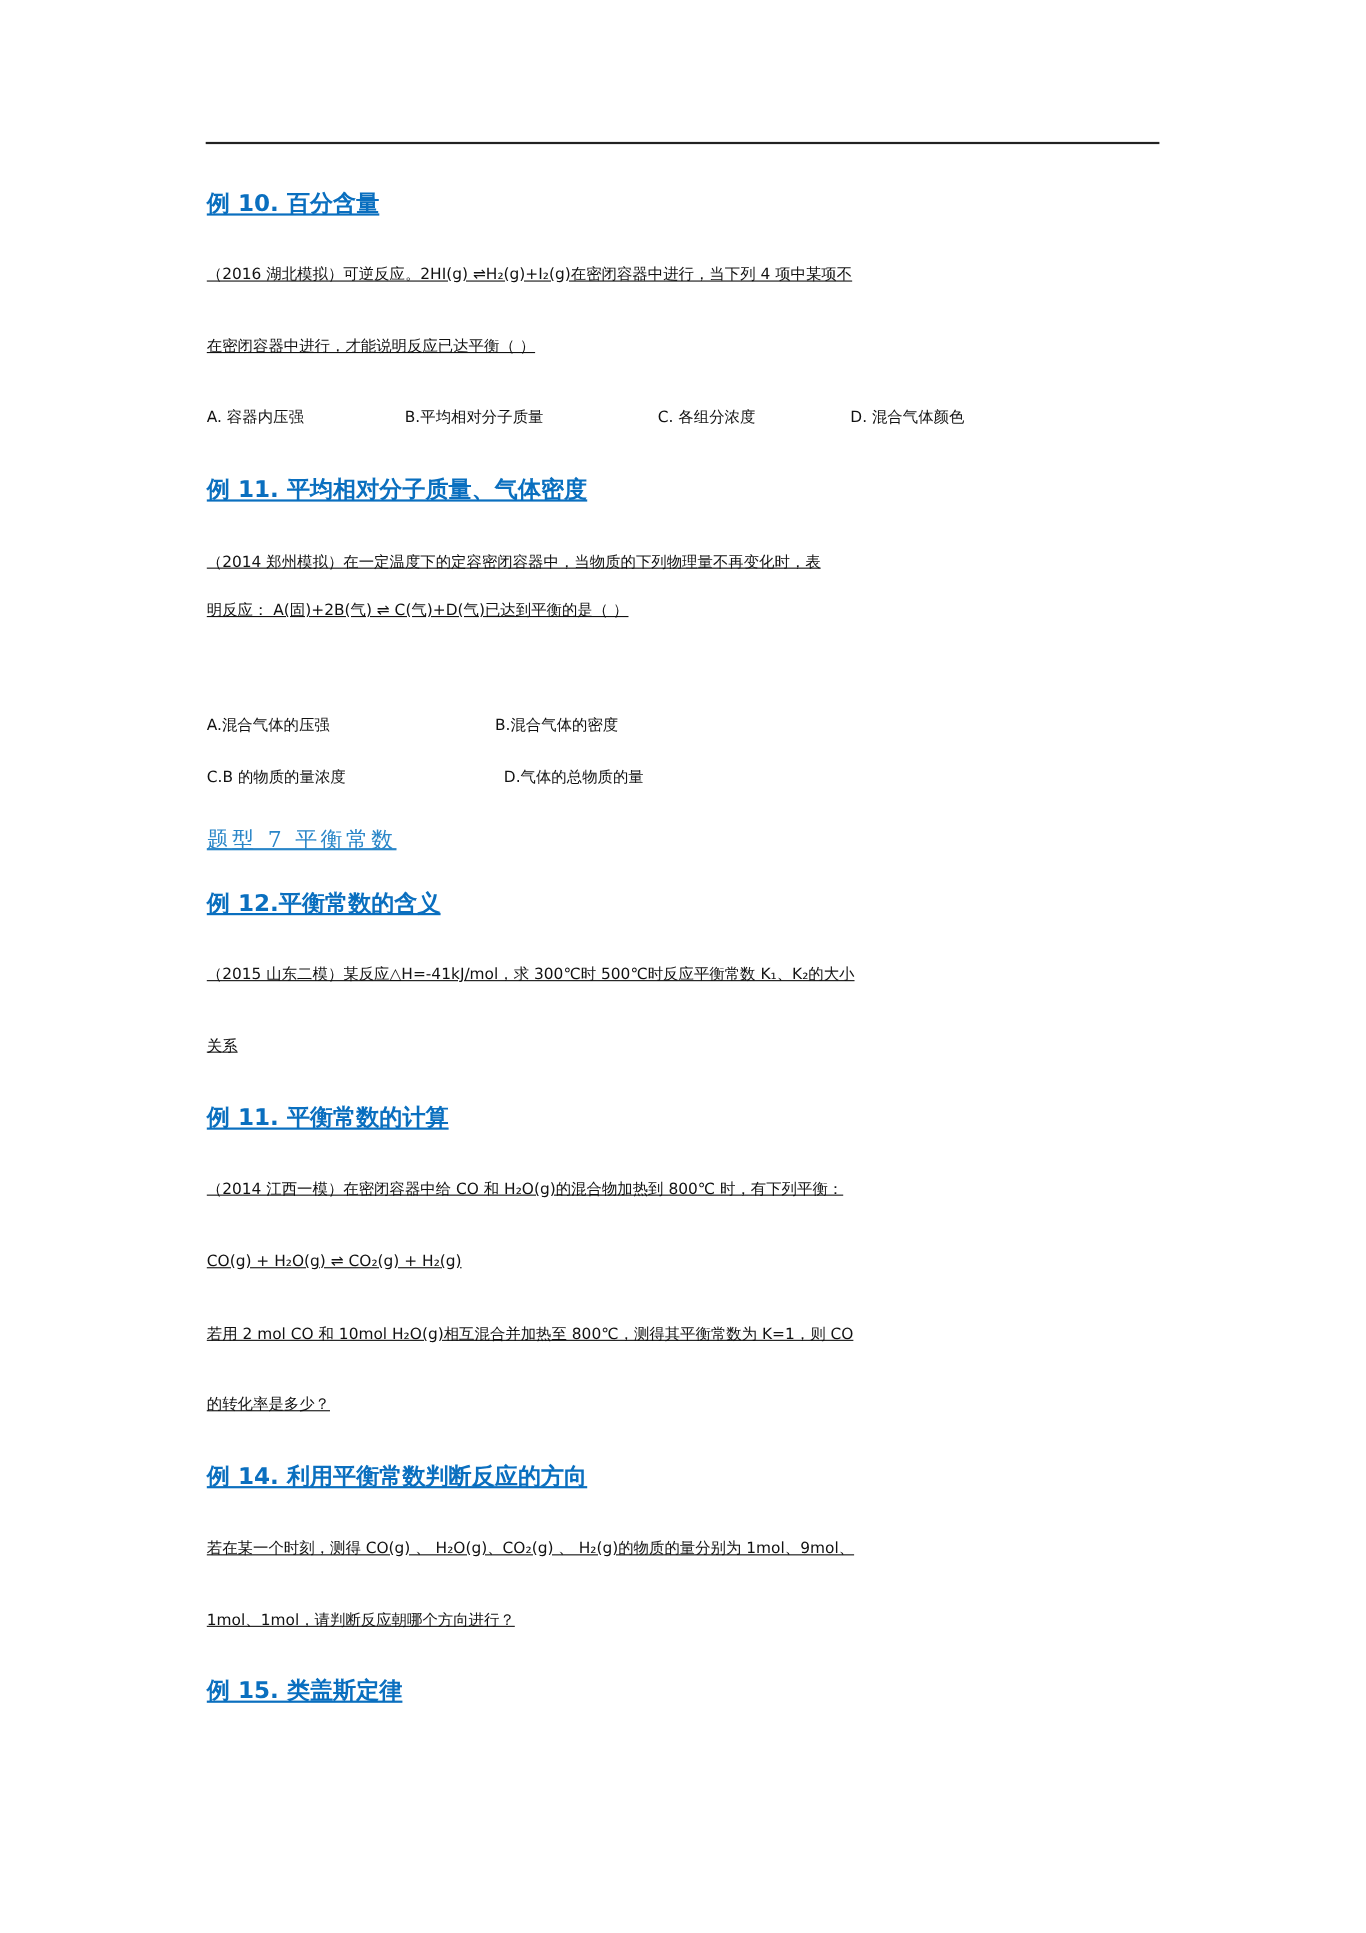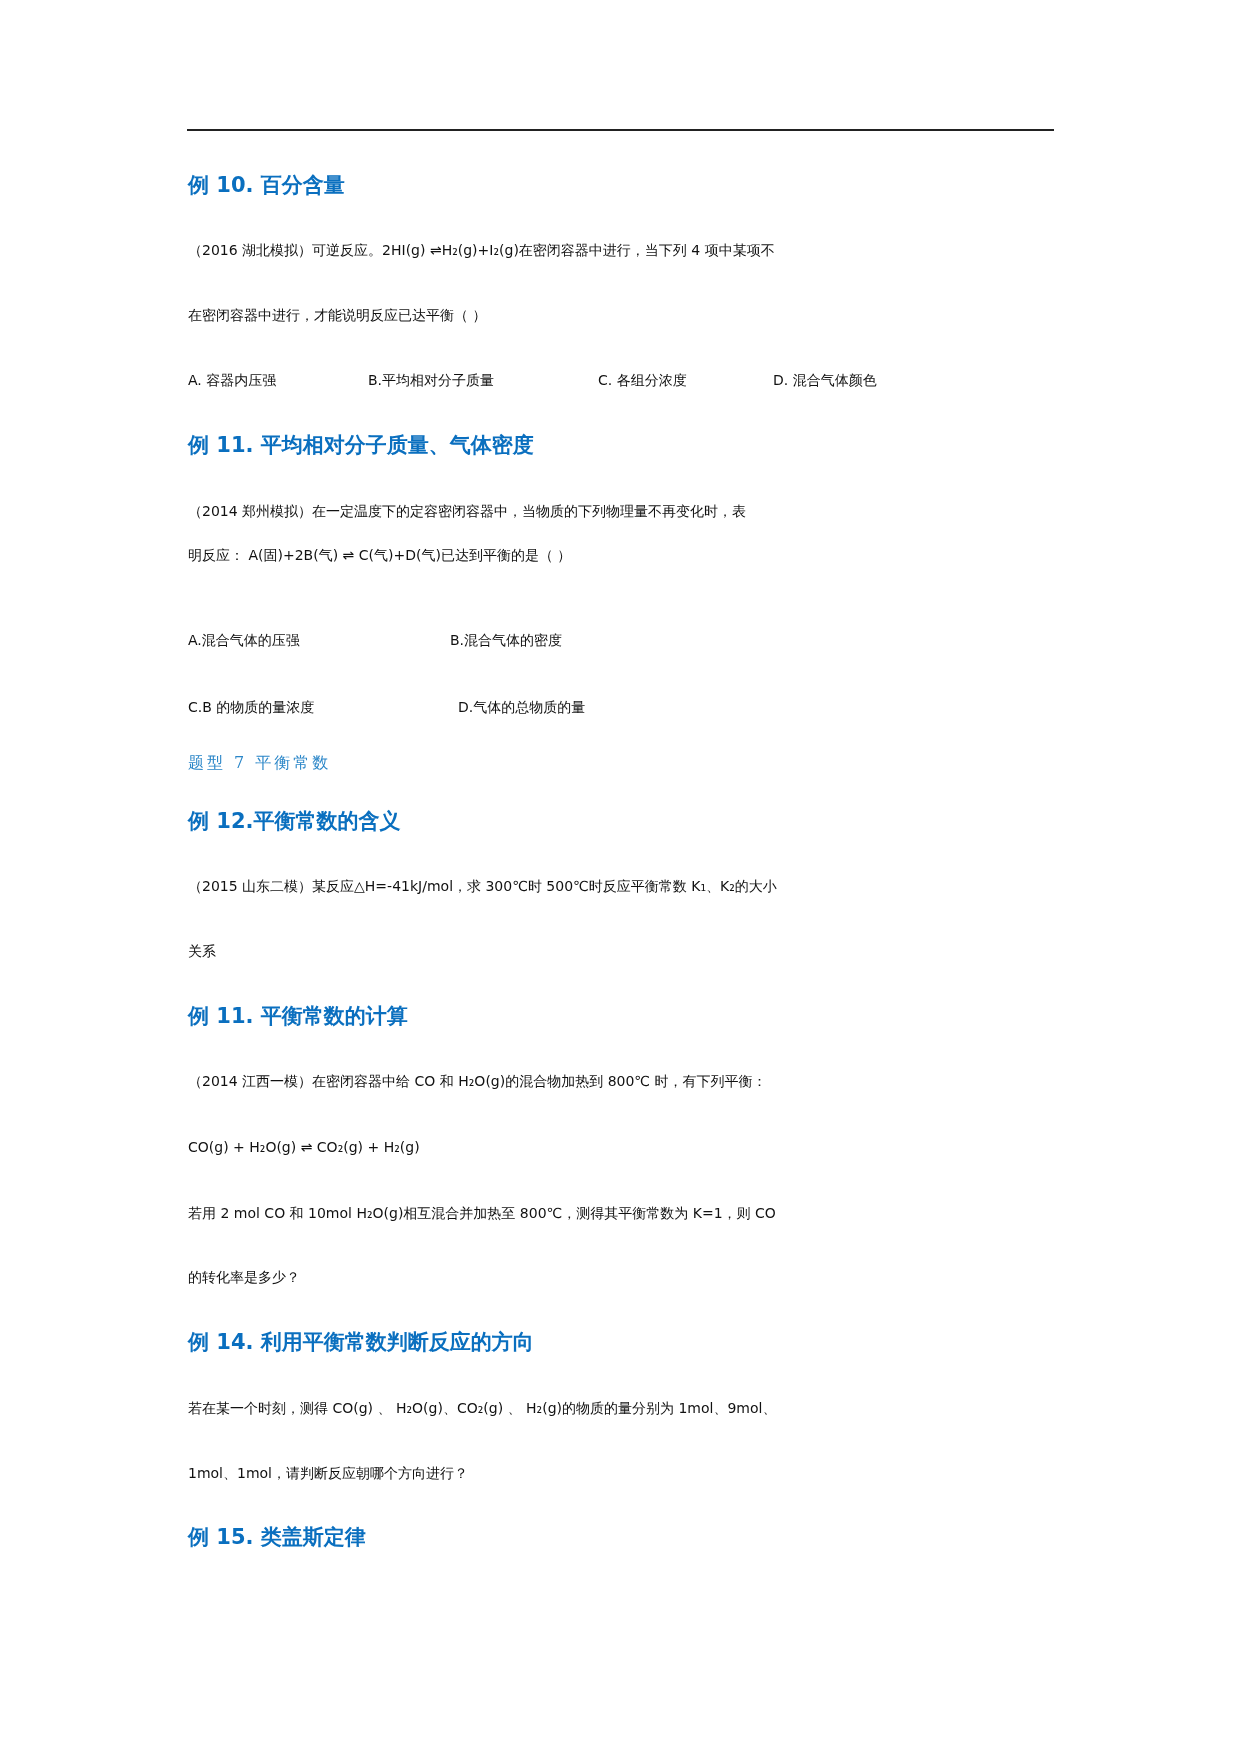"例 10. 百分含量" .line { text-decoration: none -> underline }
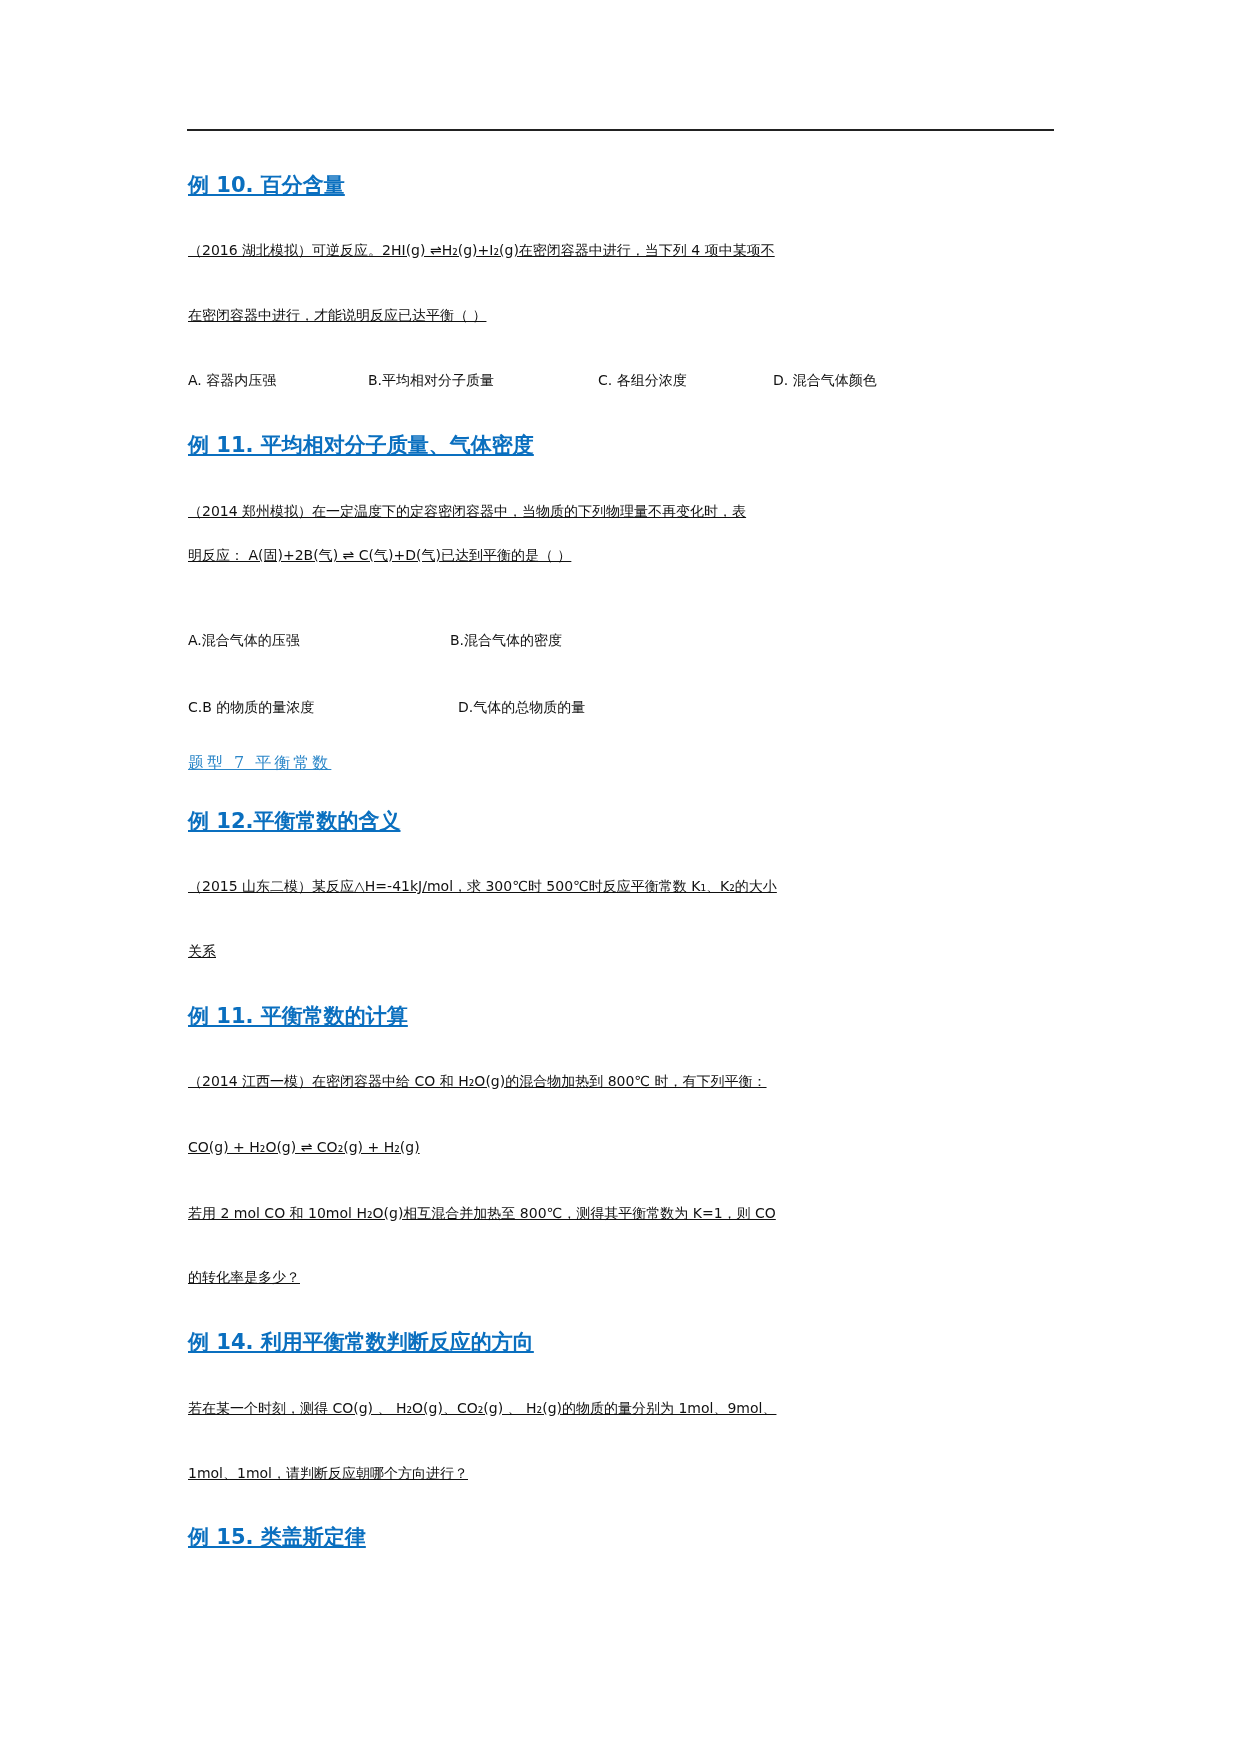"A.混合气体的压强 B.混合气体的密度" div.line { top: 625px -> 645px }
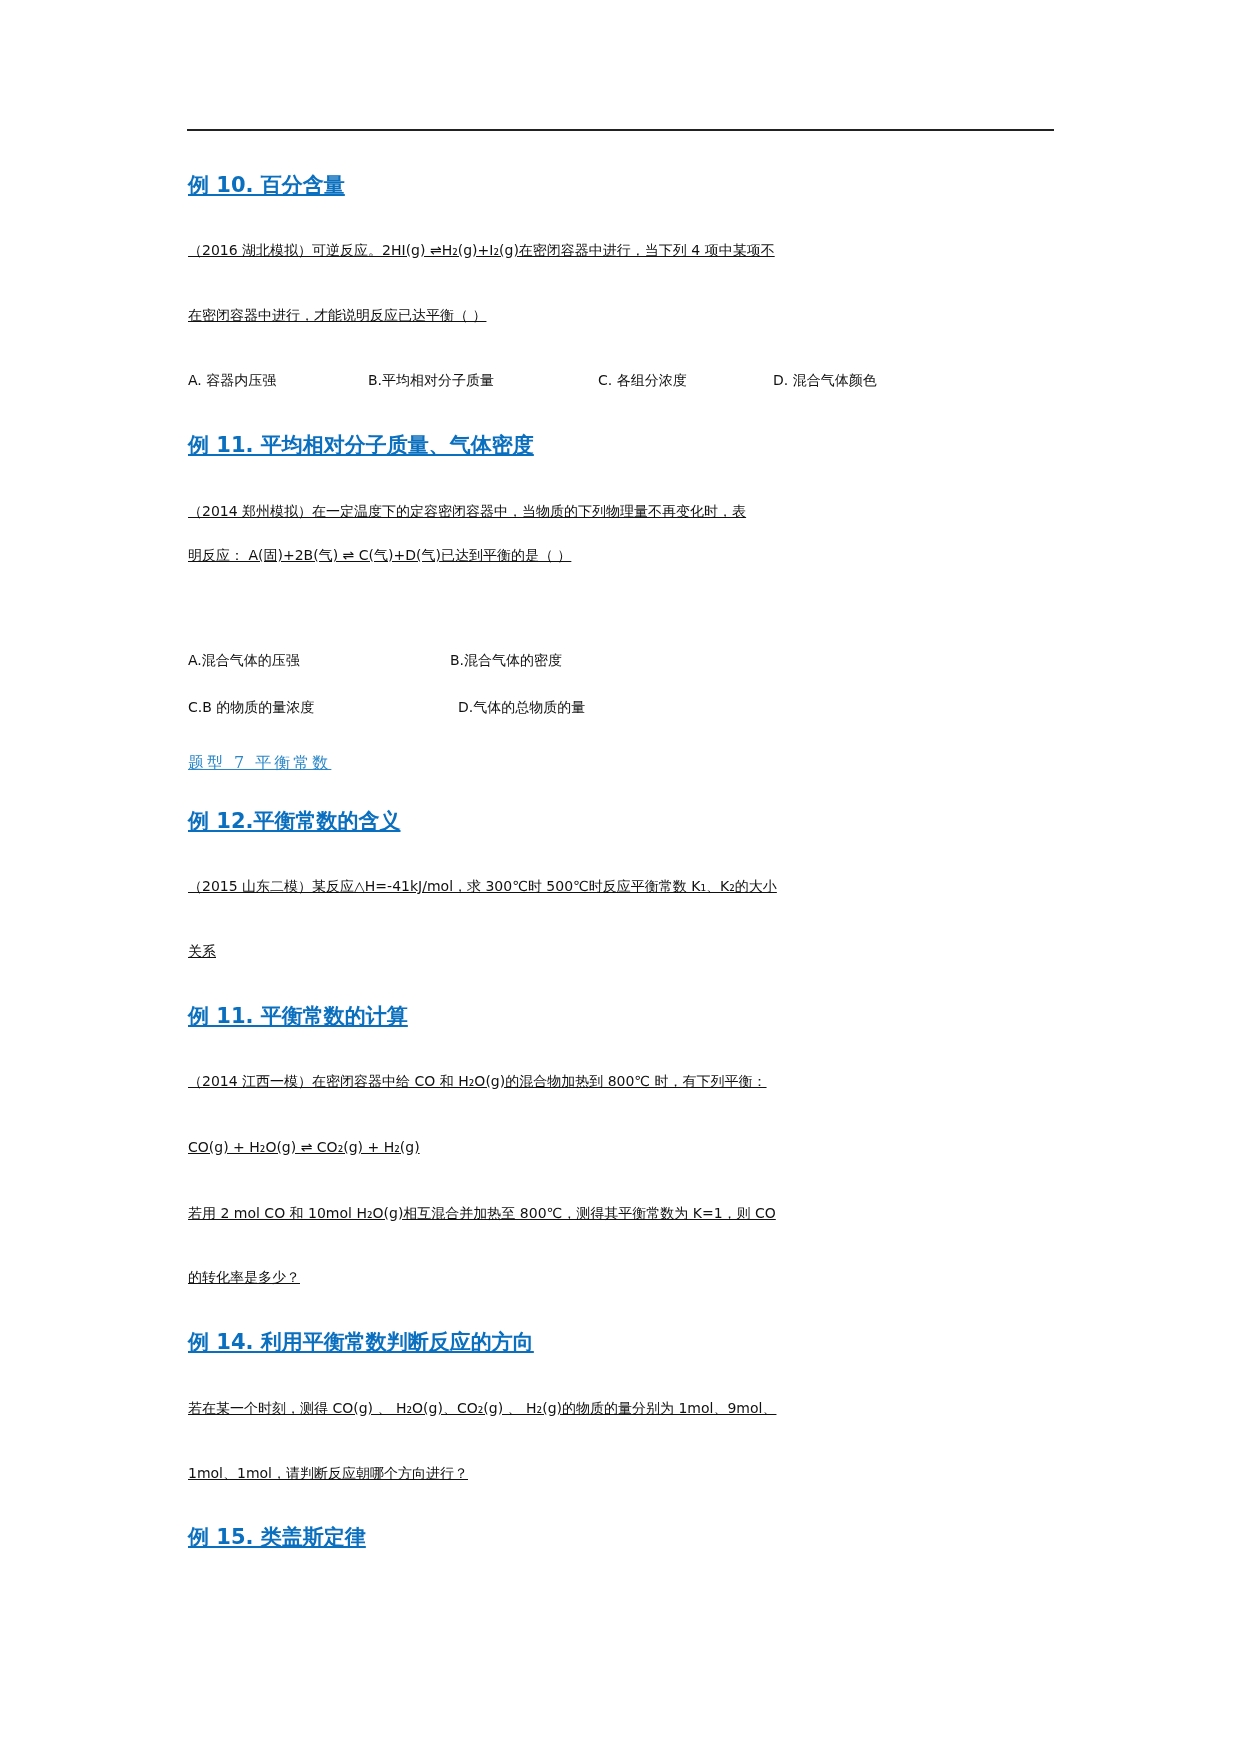"题型 7 平衡常数" .sec { font-size: 16px -> 20px }
